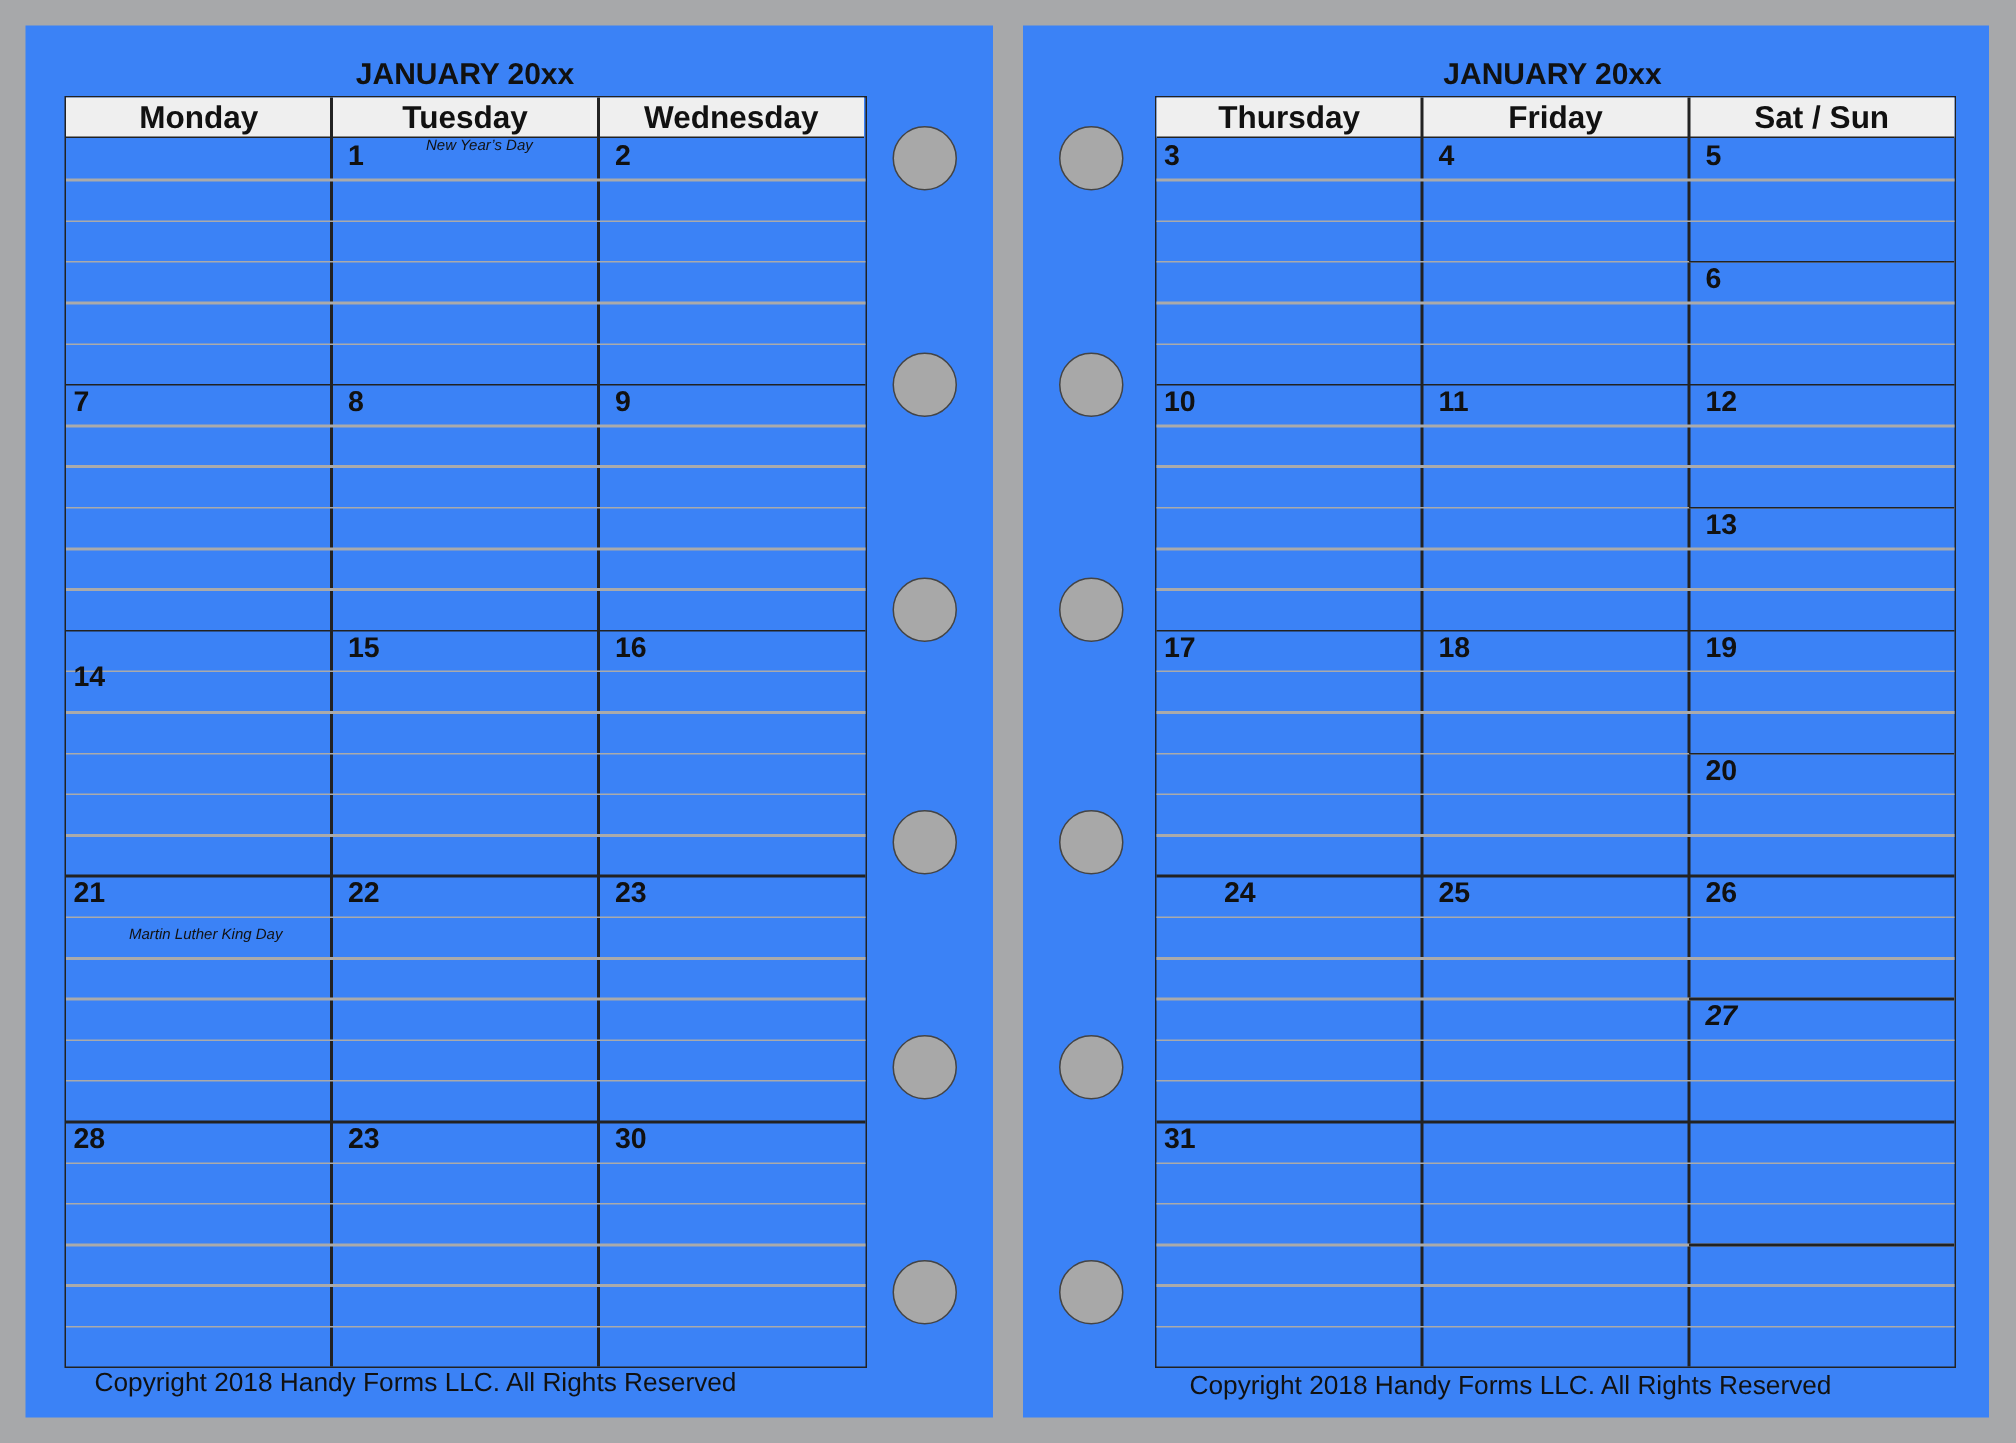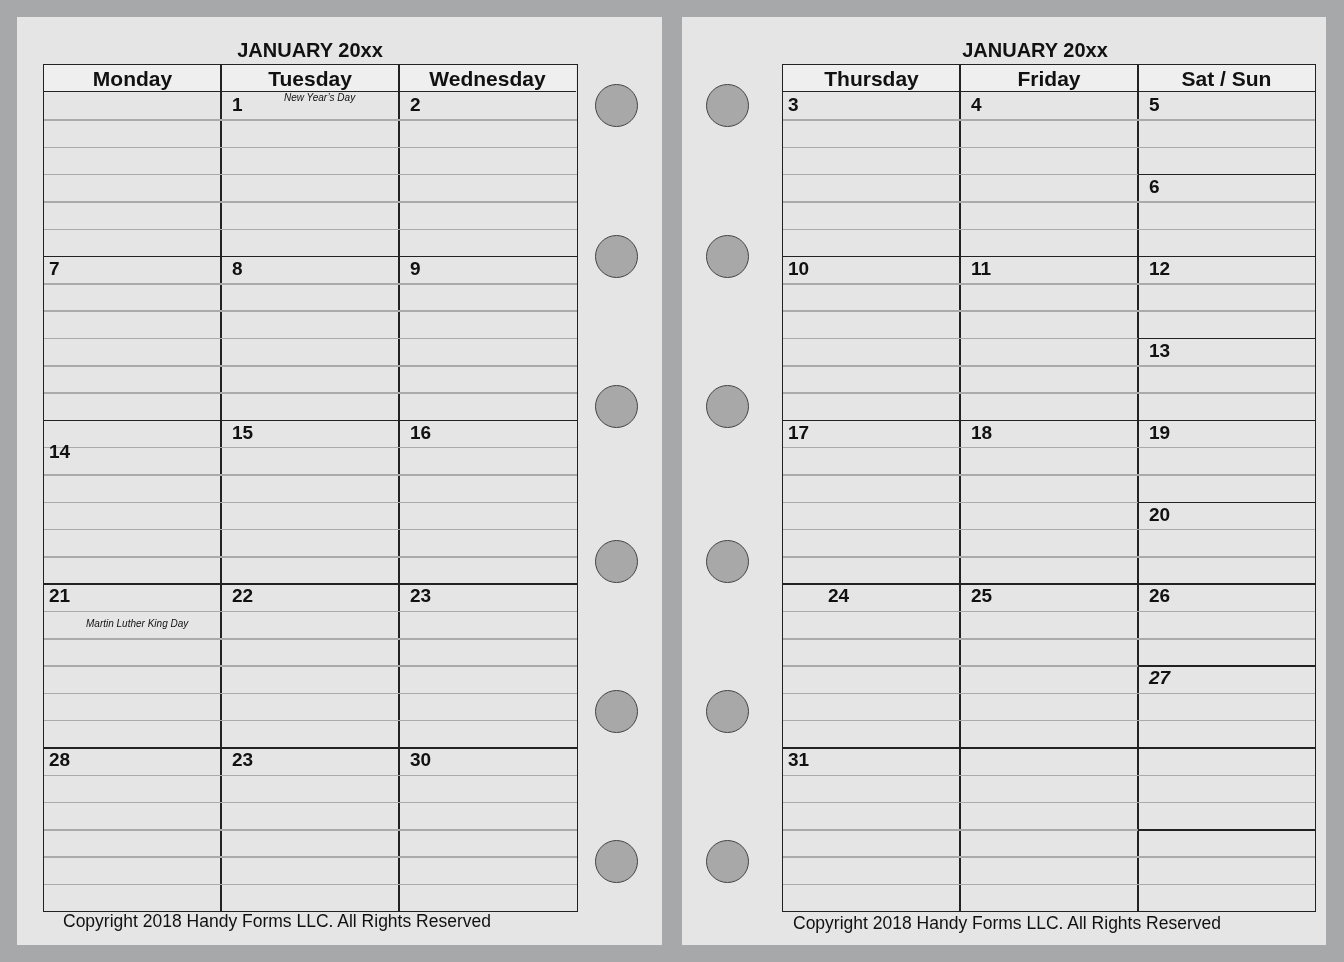"JANUARY 20xx" .page { background: #e5e5e5 -> #3b82f6 }
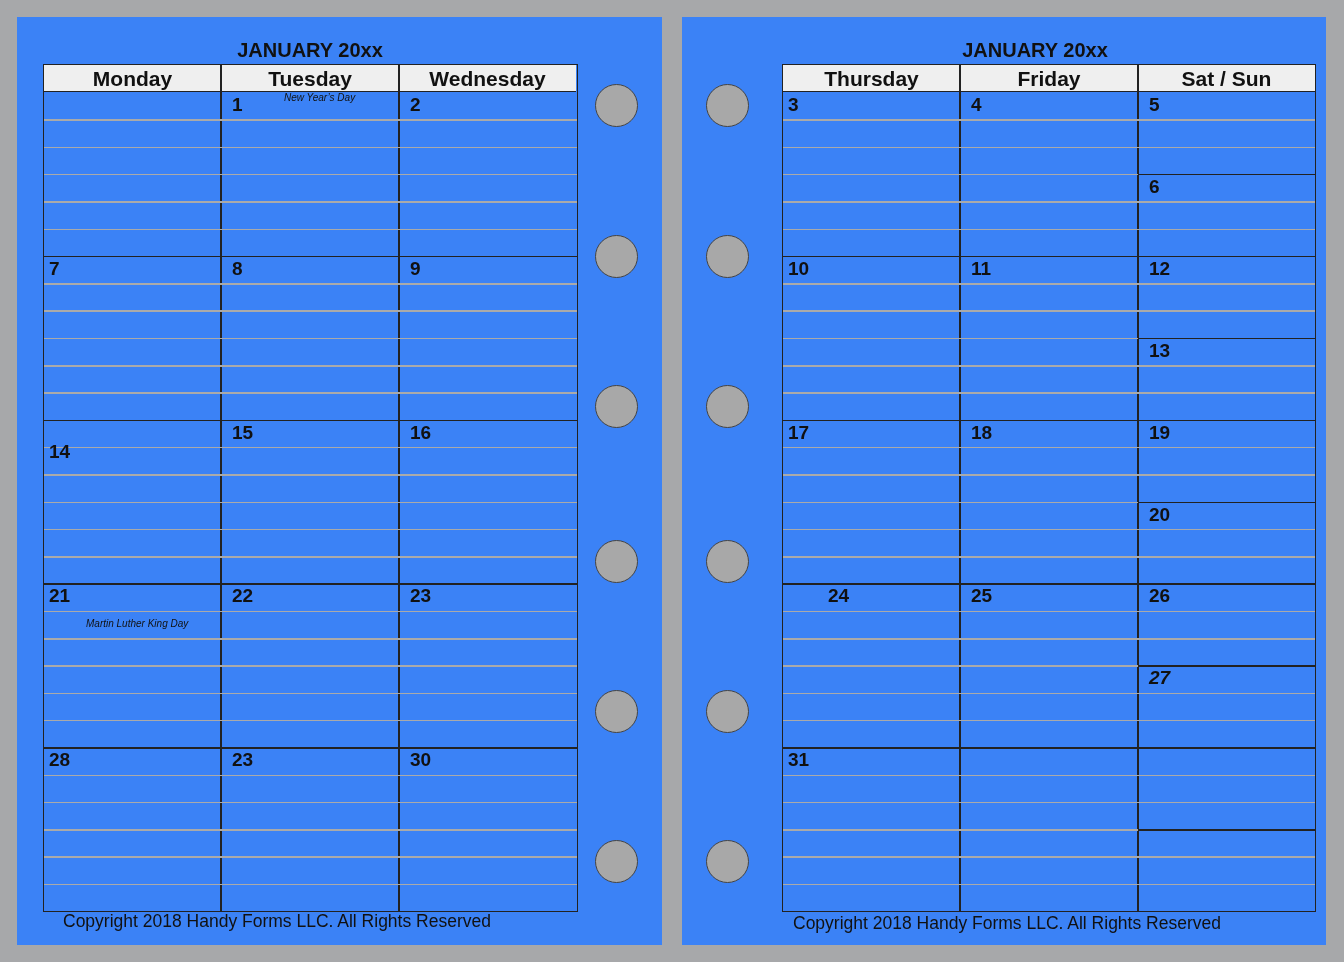"Thursday" div.grid { left: 100px -> 88px }
